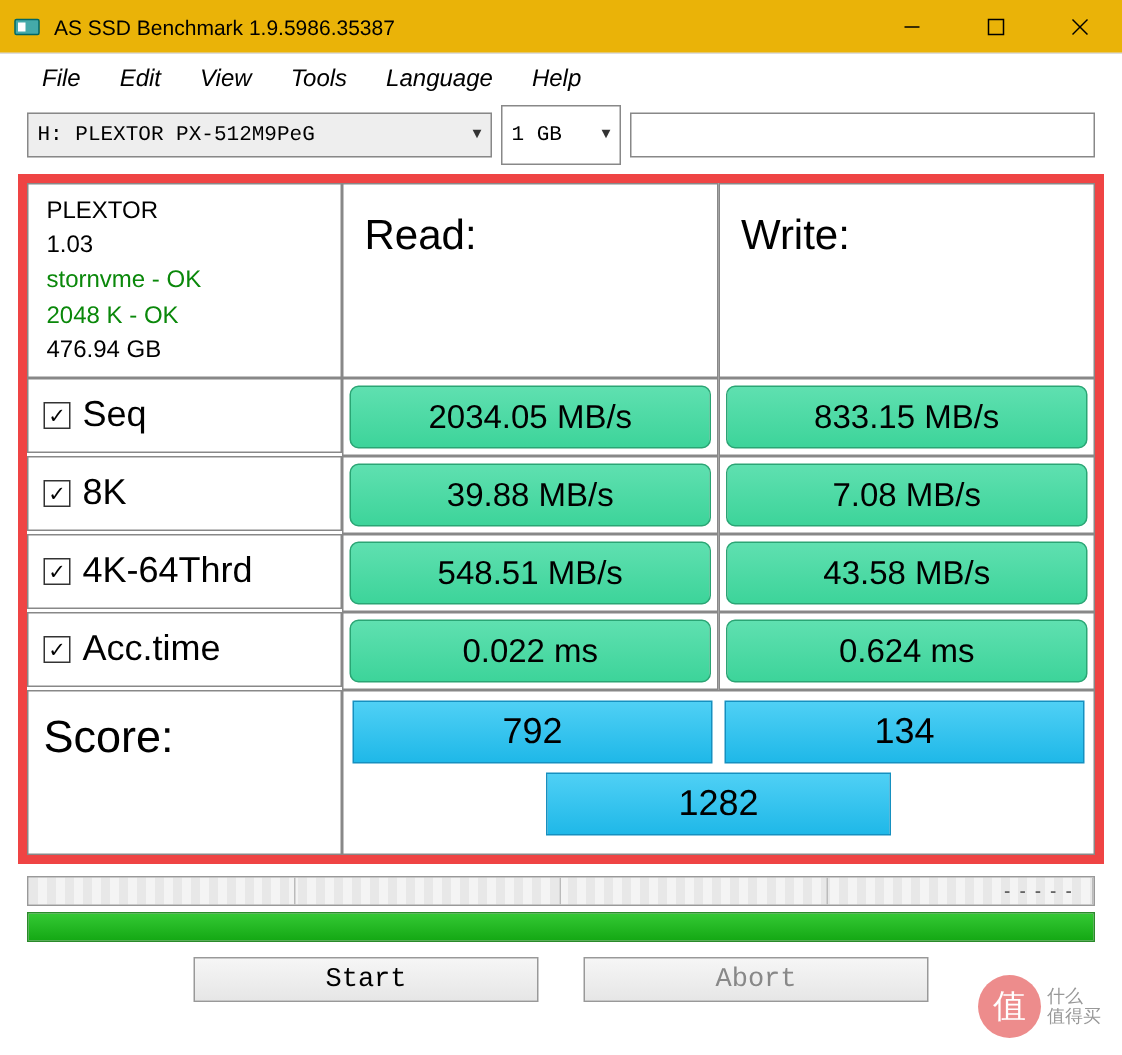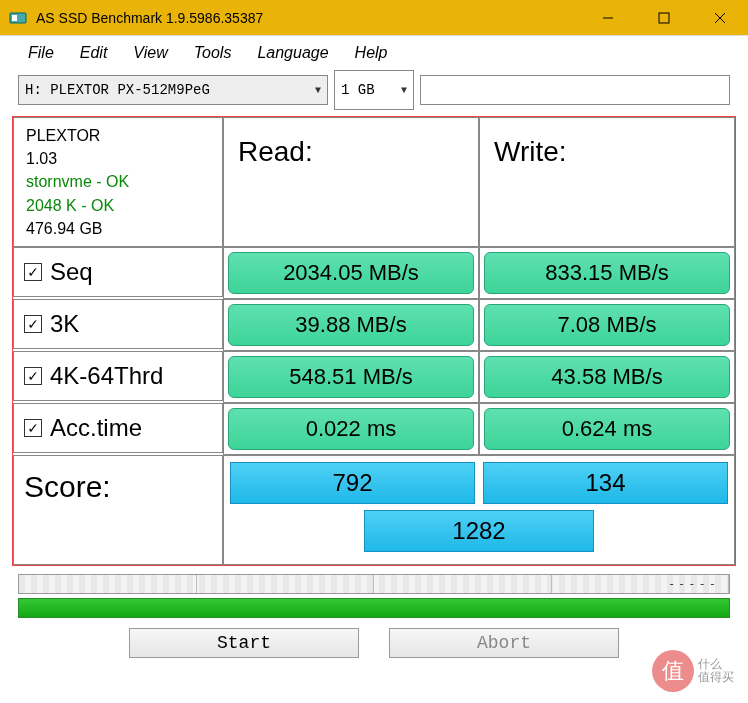"PLEXTOR" .panel { border: 1px solid #ef4444 -> 6px solid #ef4444 }
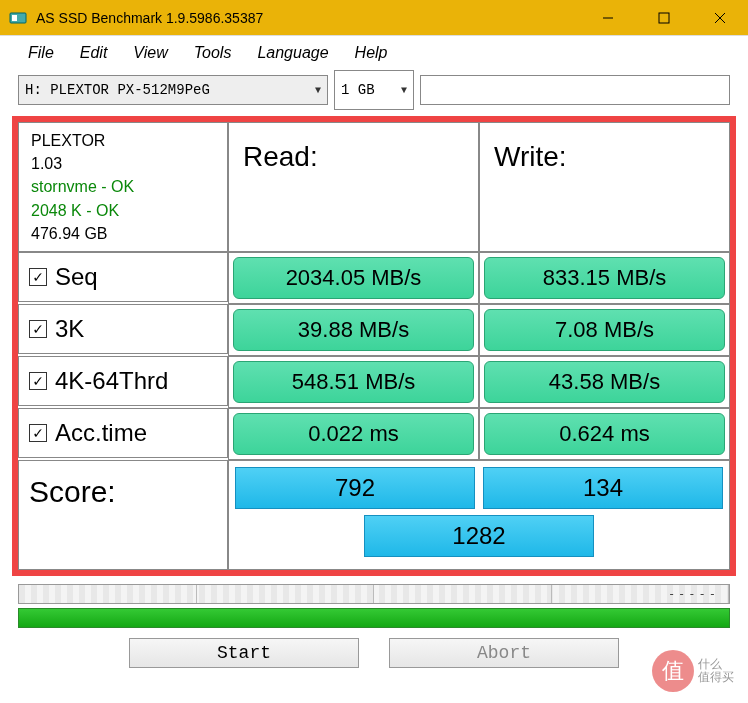"3K" span { text: 3K -> 8K }
